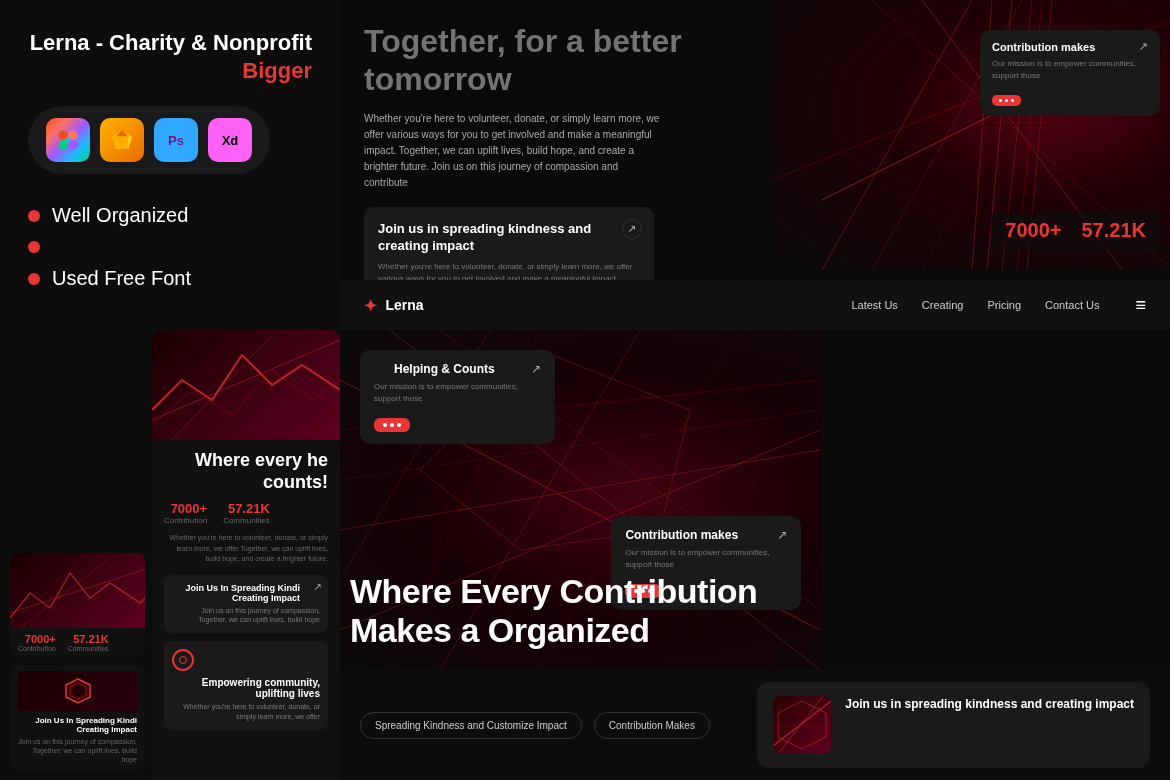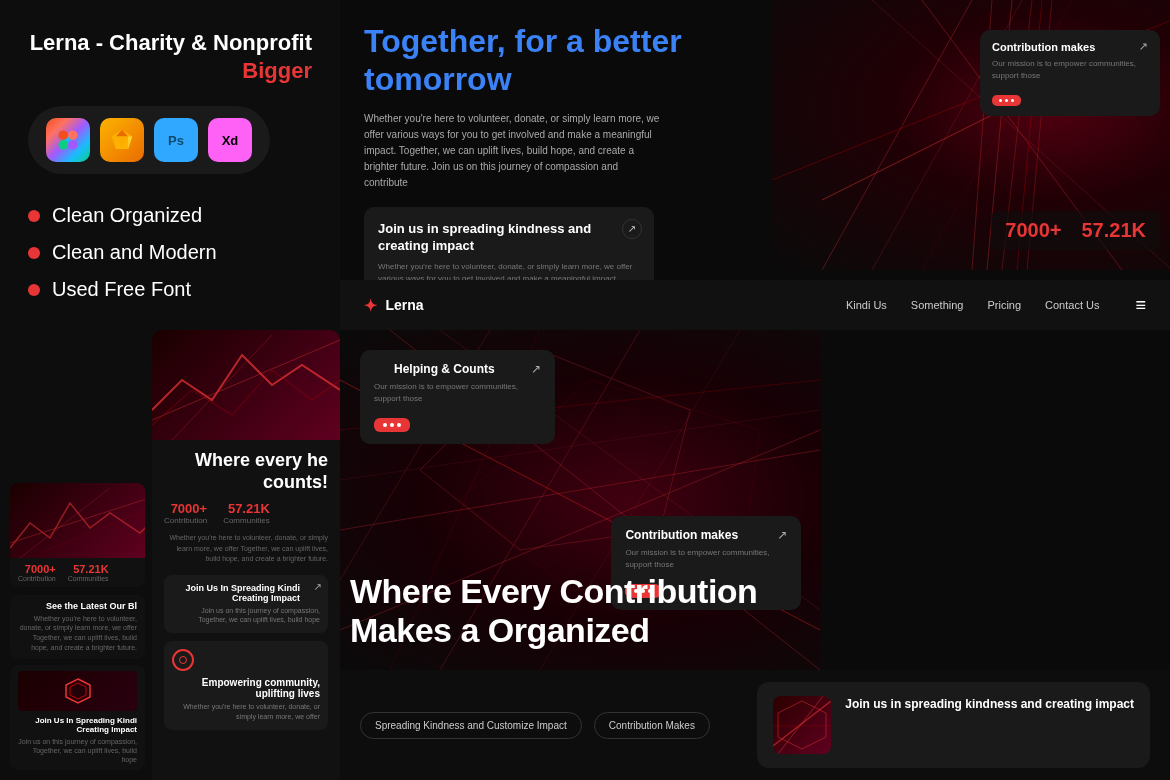"Together, for a better tomorrow" .headline-lg { color: #3b82f6 -> #737373 }
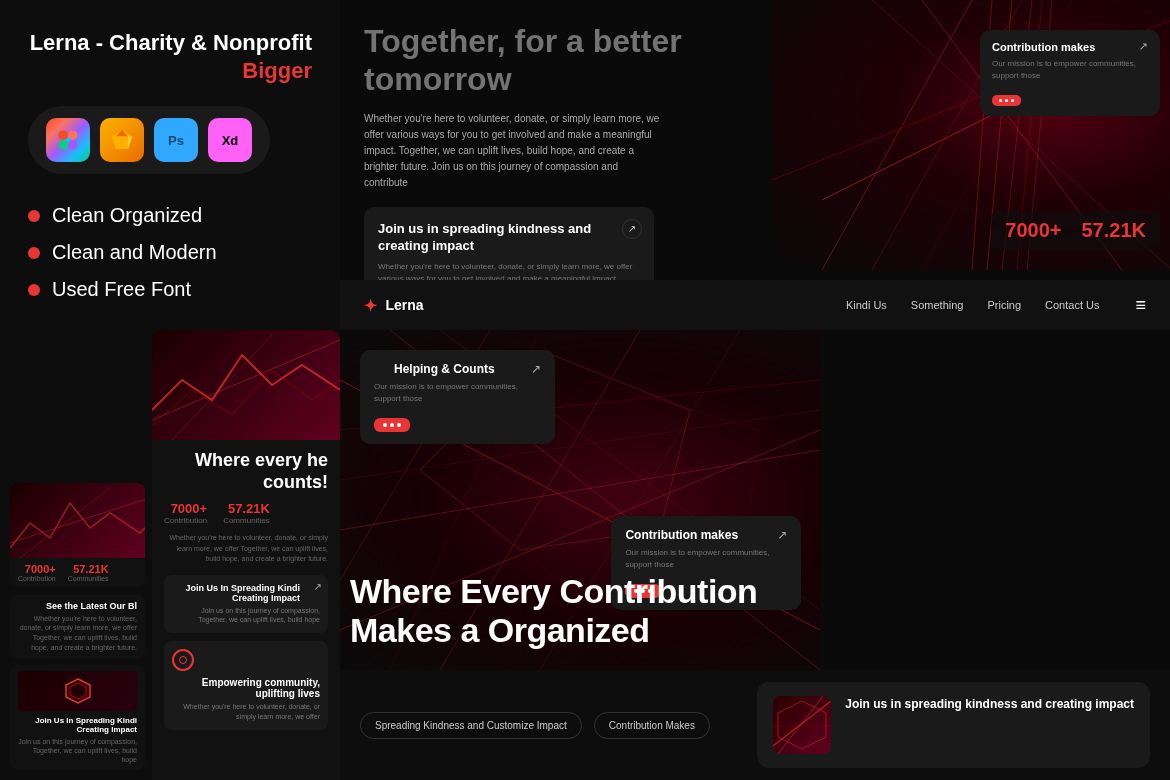"Ps" div.tool-icon { color: #0c4a6e -> #701a75 }
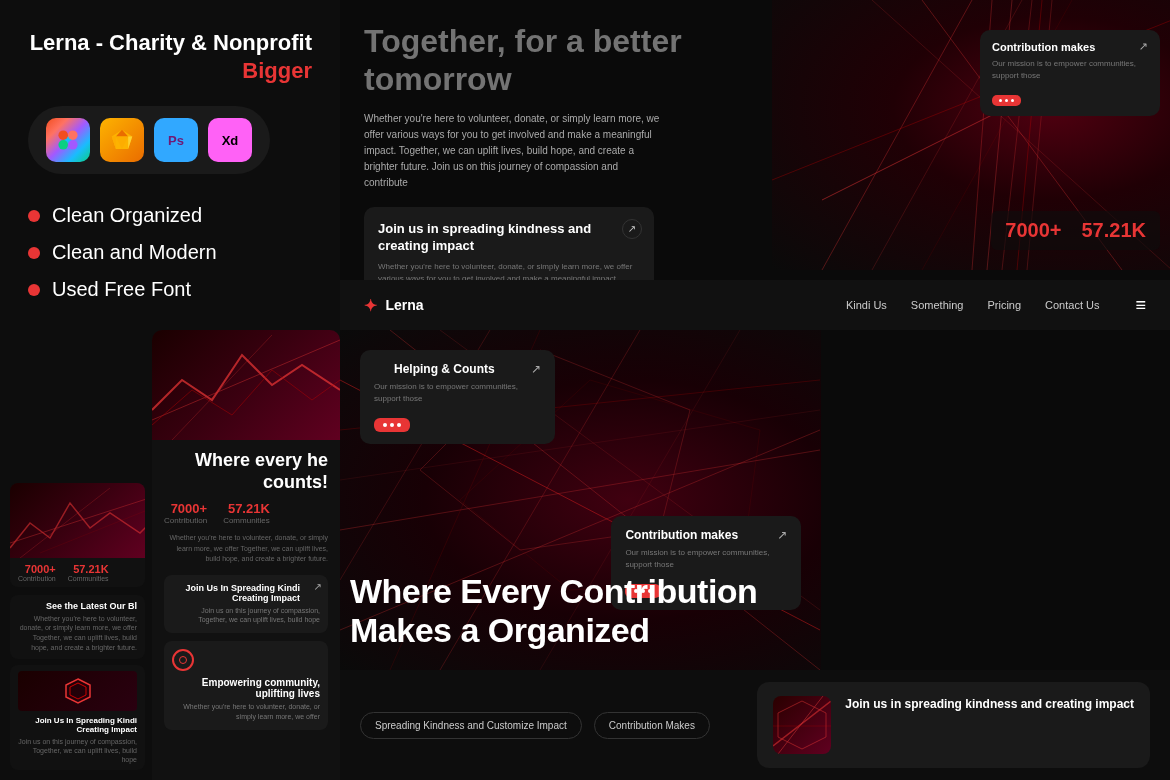"Clean Organized" span { text: Clean -> Well }
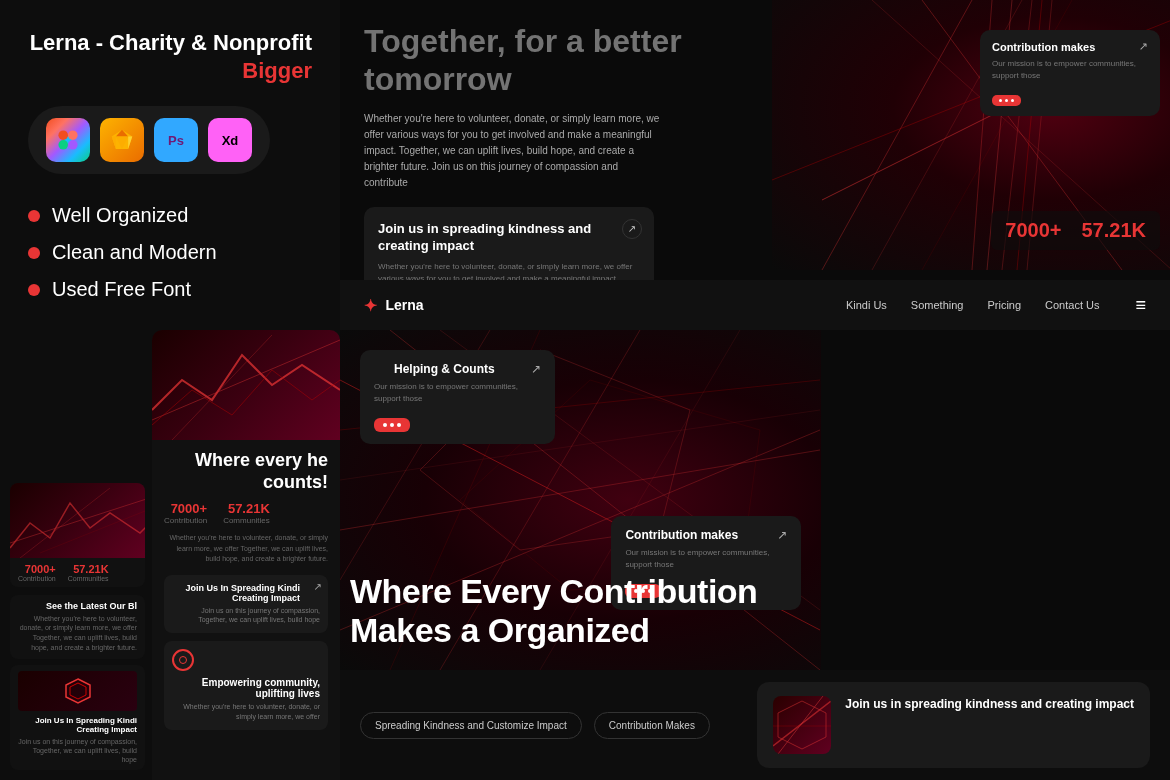"Clean and Modern" span { html: <span>Clean and Modern</span> -> none }
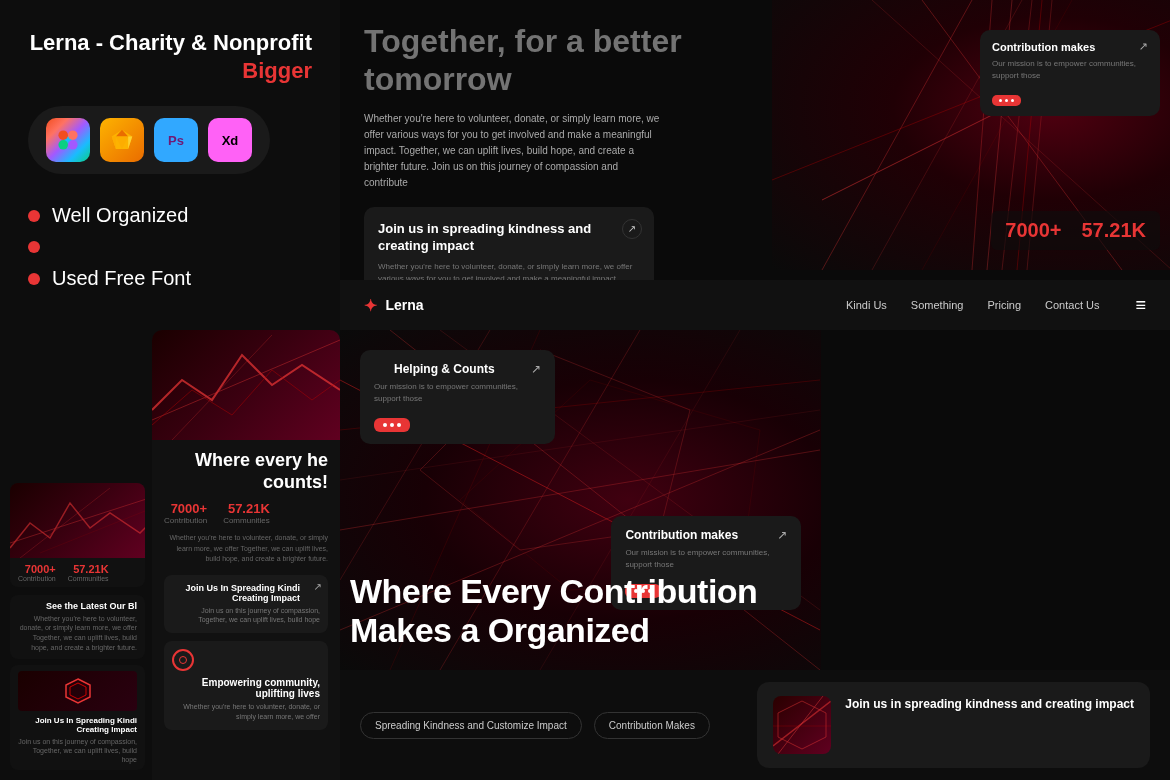"Kindi Us" a.nav-link { text: Kindi -> Latest }
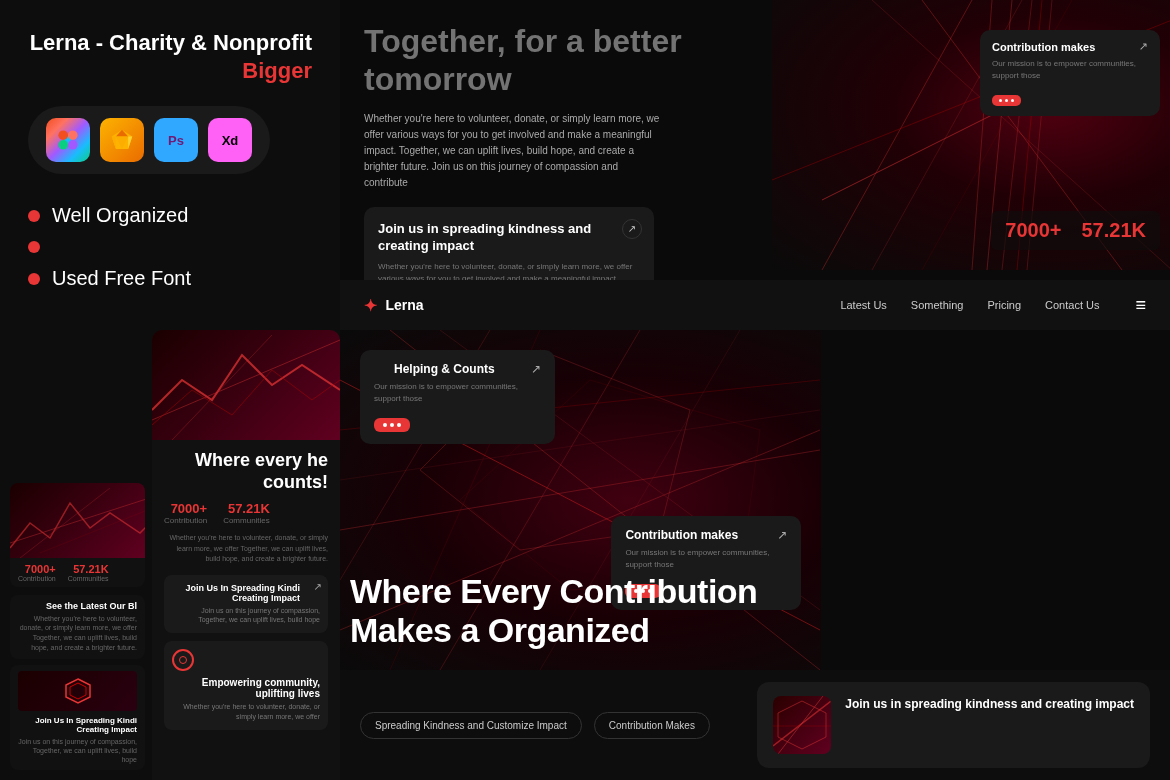"Something" a.nav-link { text: Something -> Creating }
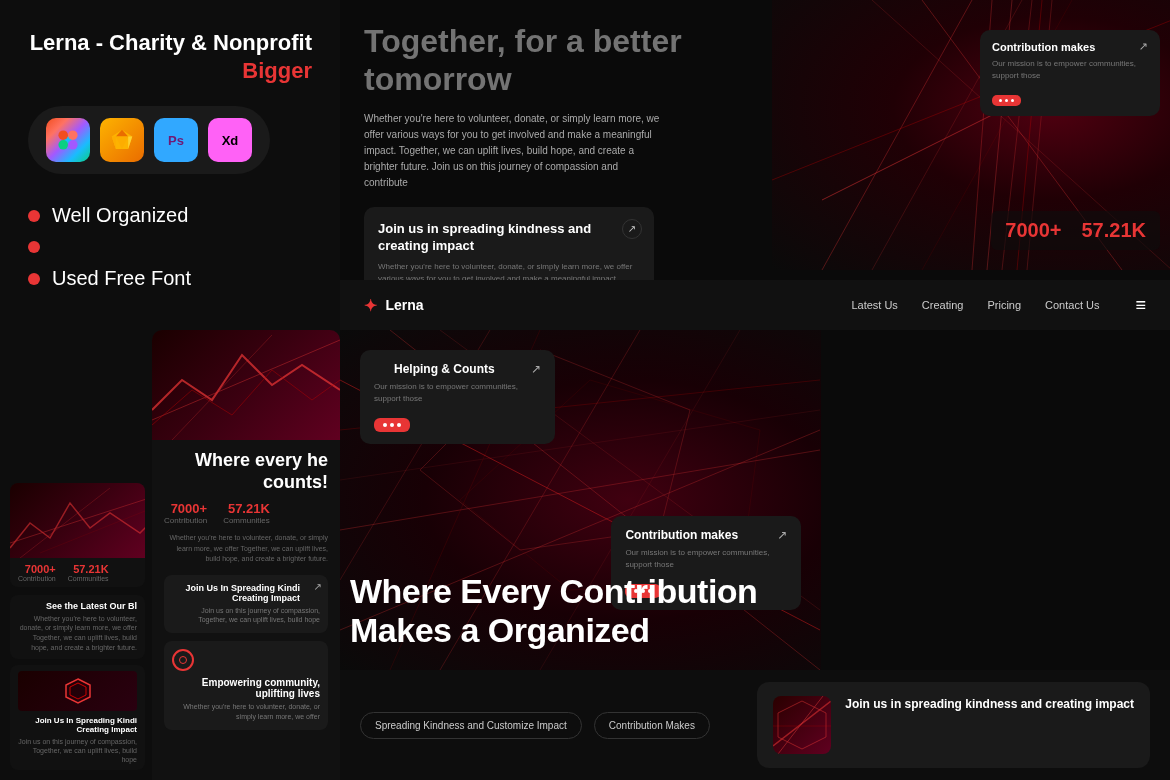"See the Latest Our Bl" div { html: <div> <div>See the Latest Our Bl</div> <div>Whether you're here to volunteer, donate, or simply learn more, we offer Together, we can uplift lives, build hope, and create a brighter future.</div> </div> -> none }
